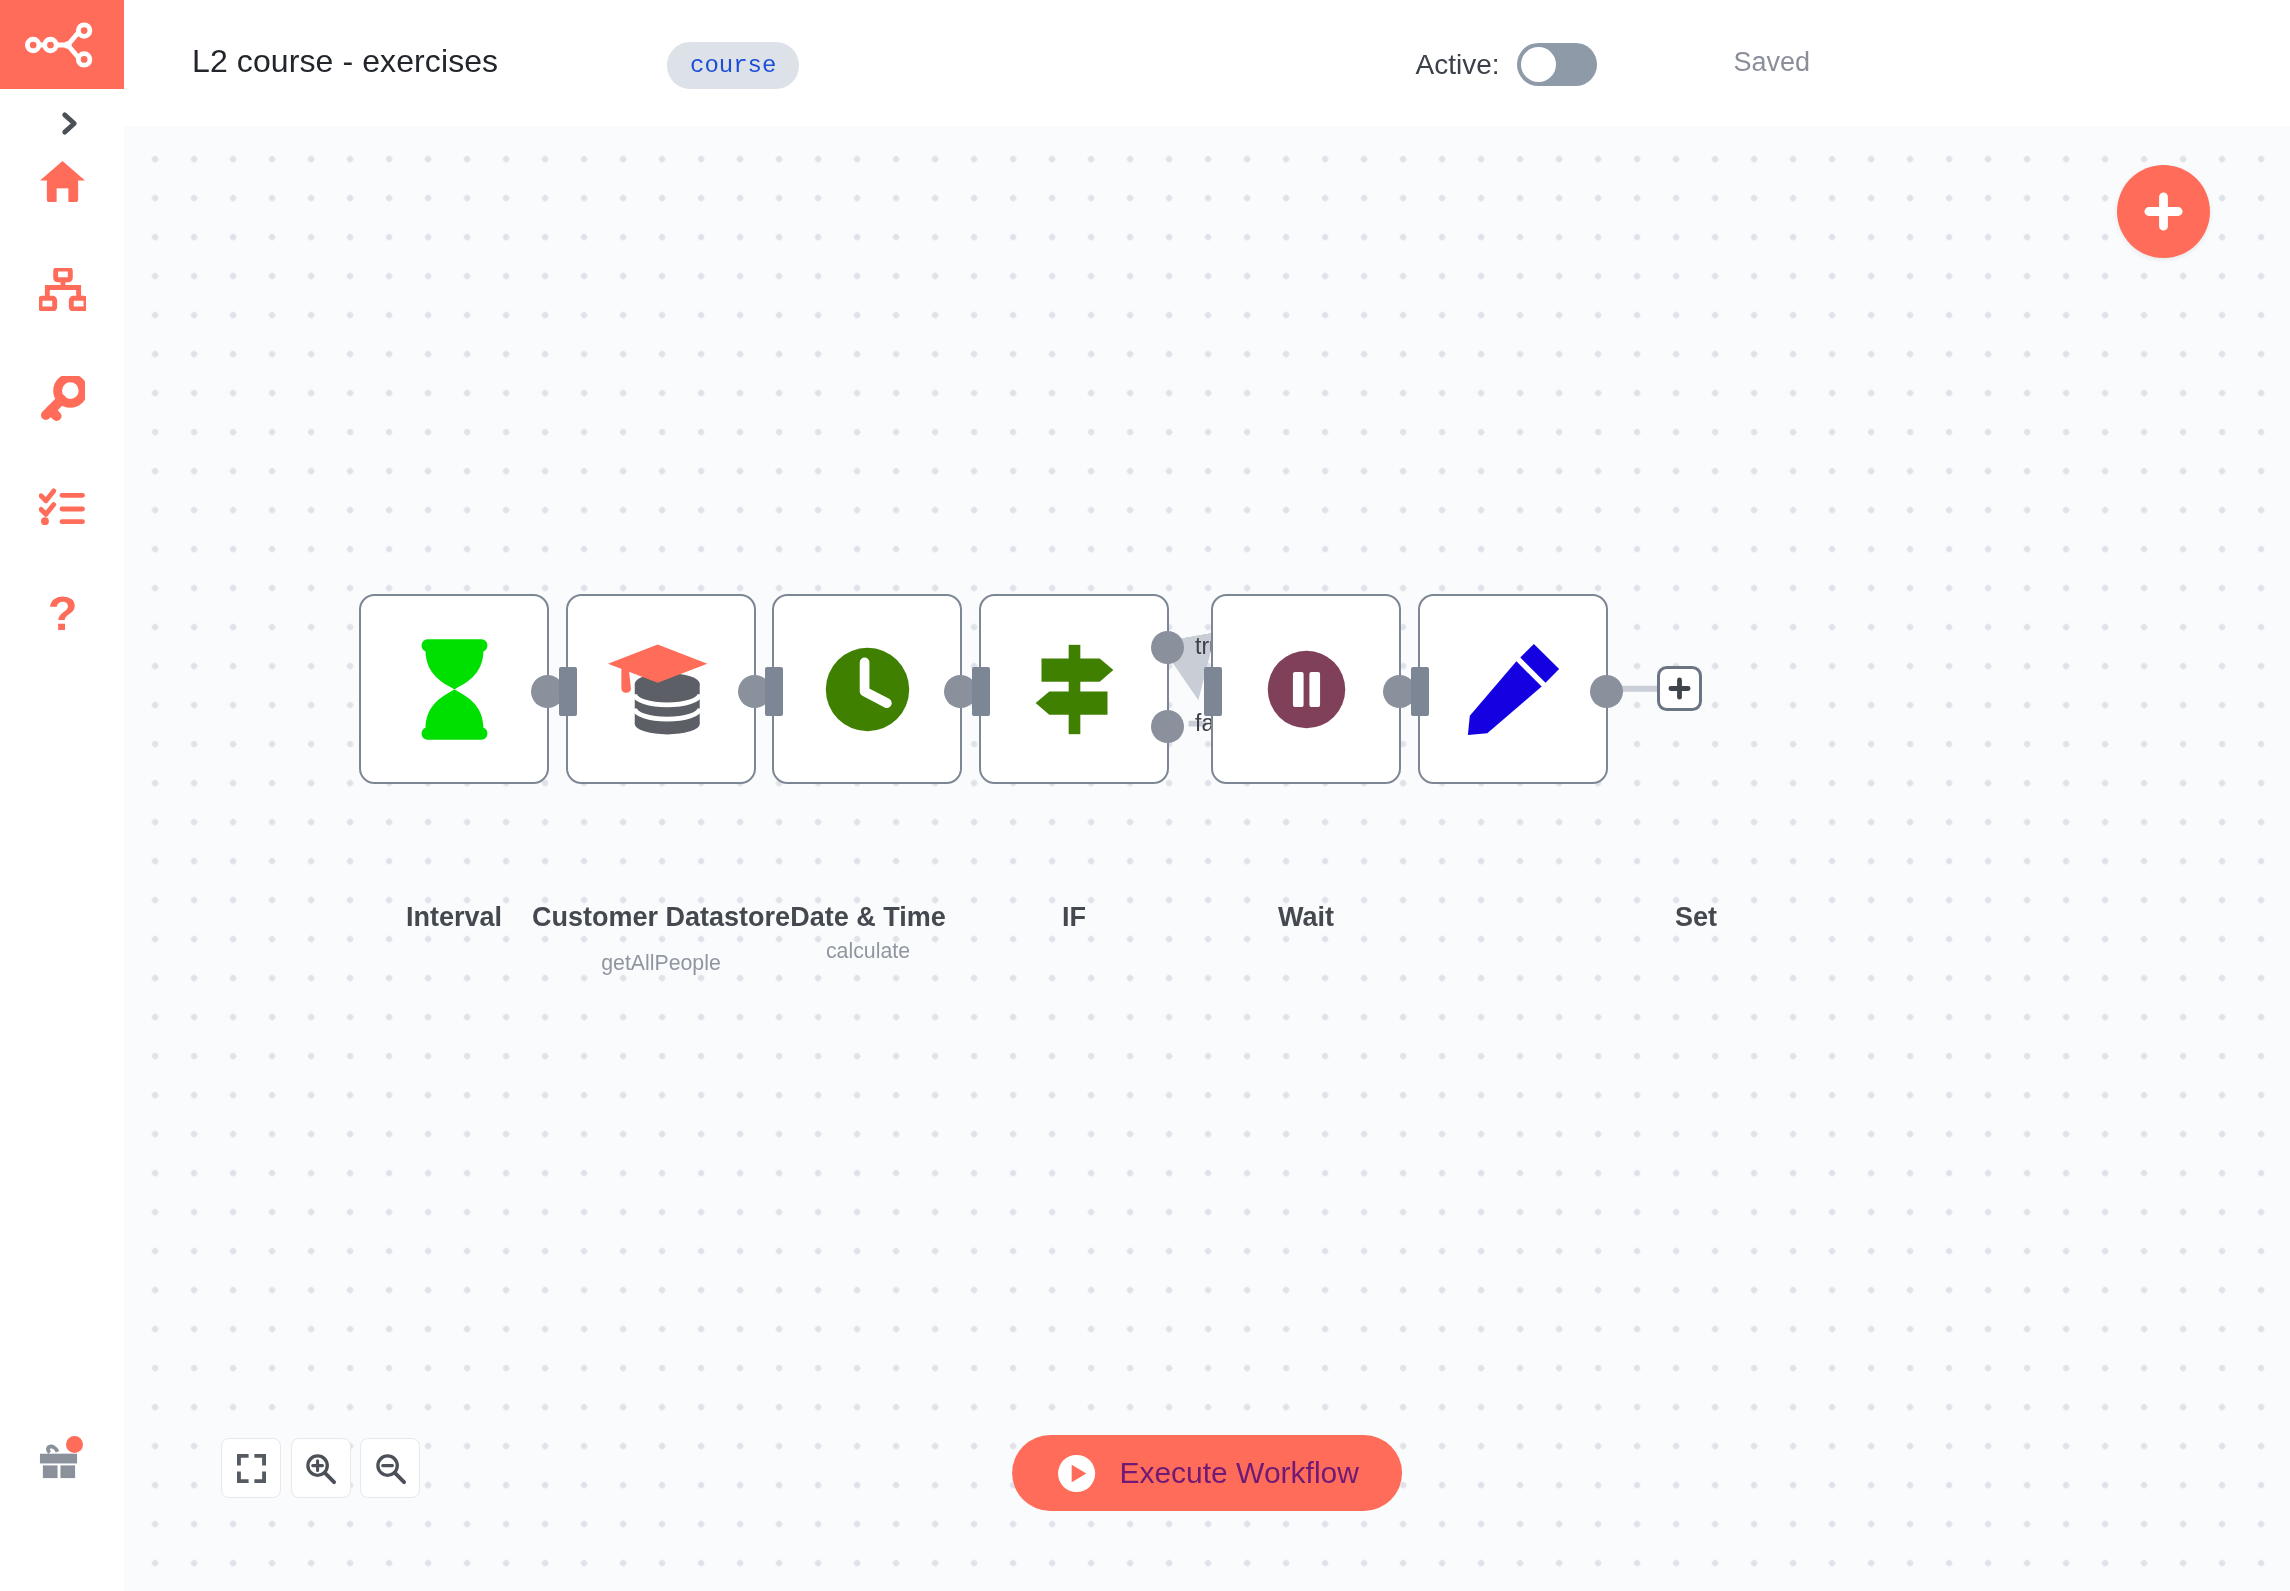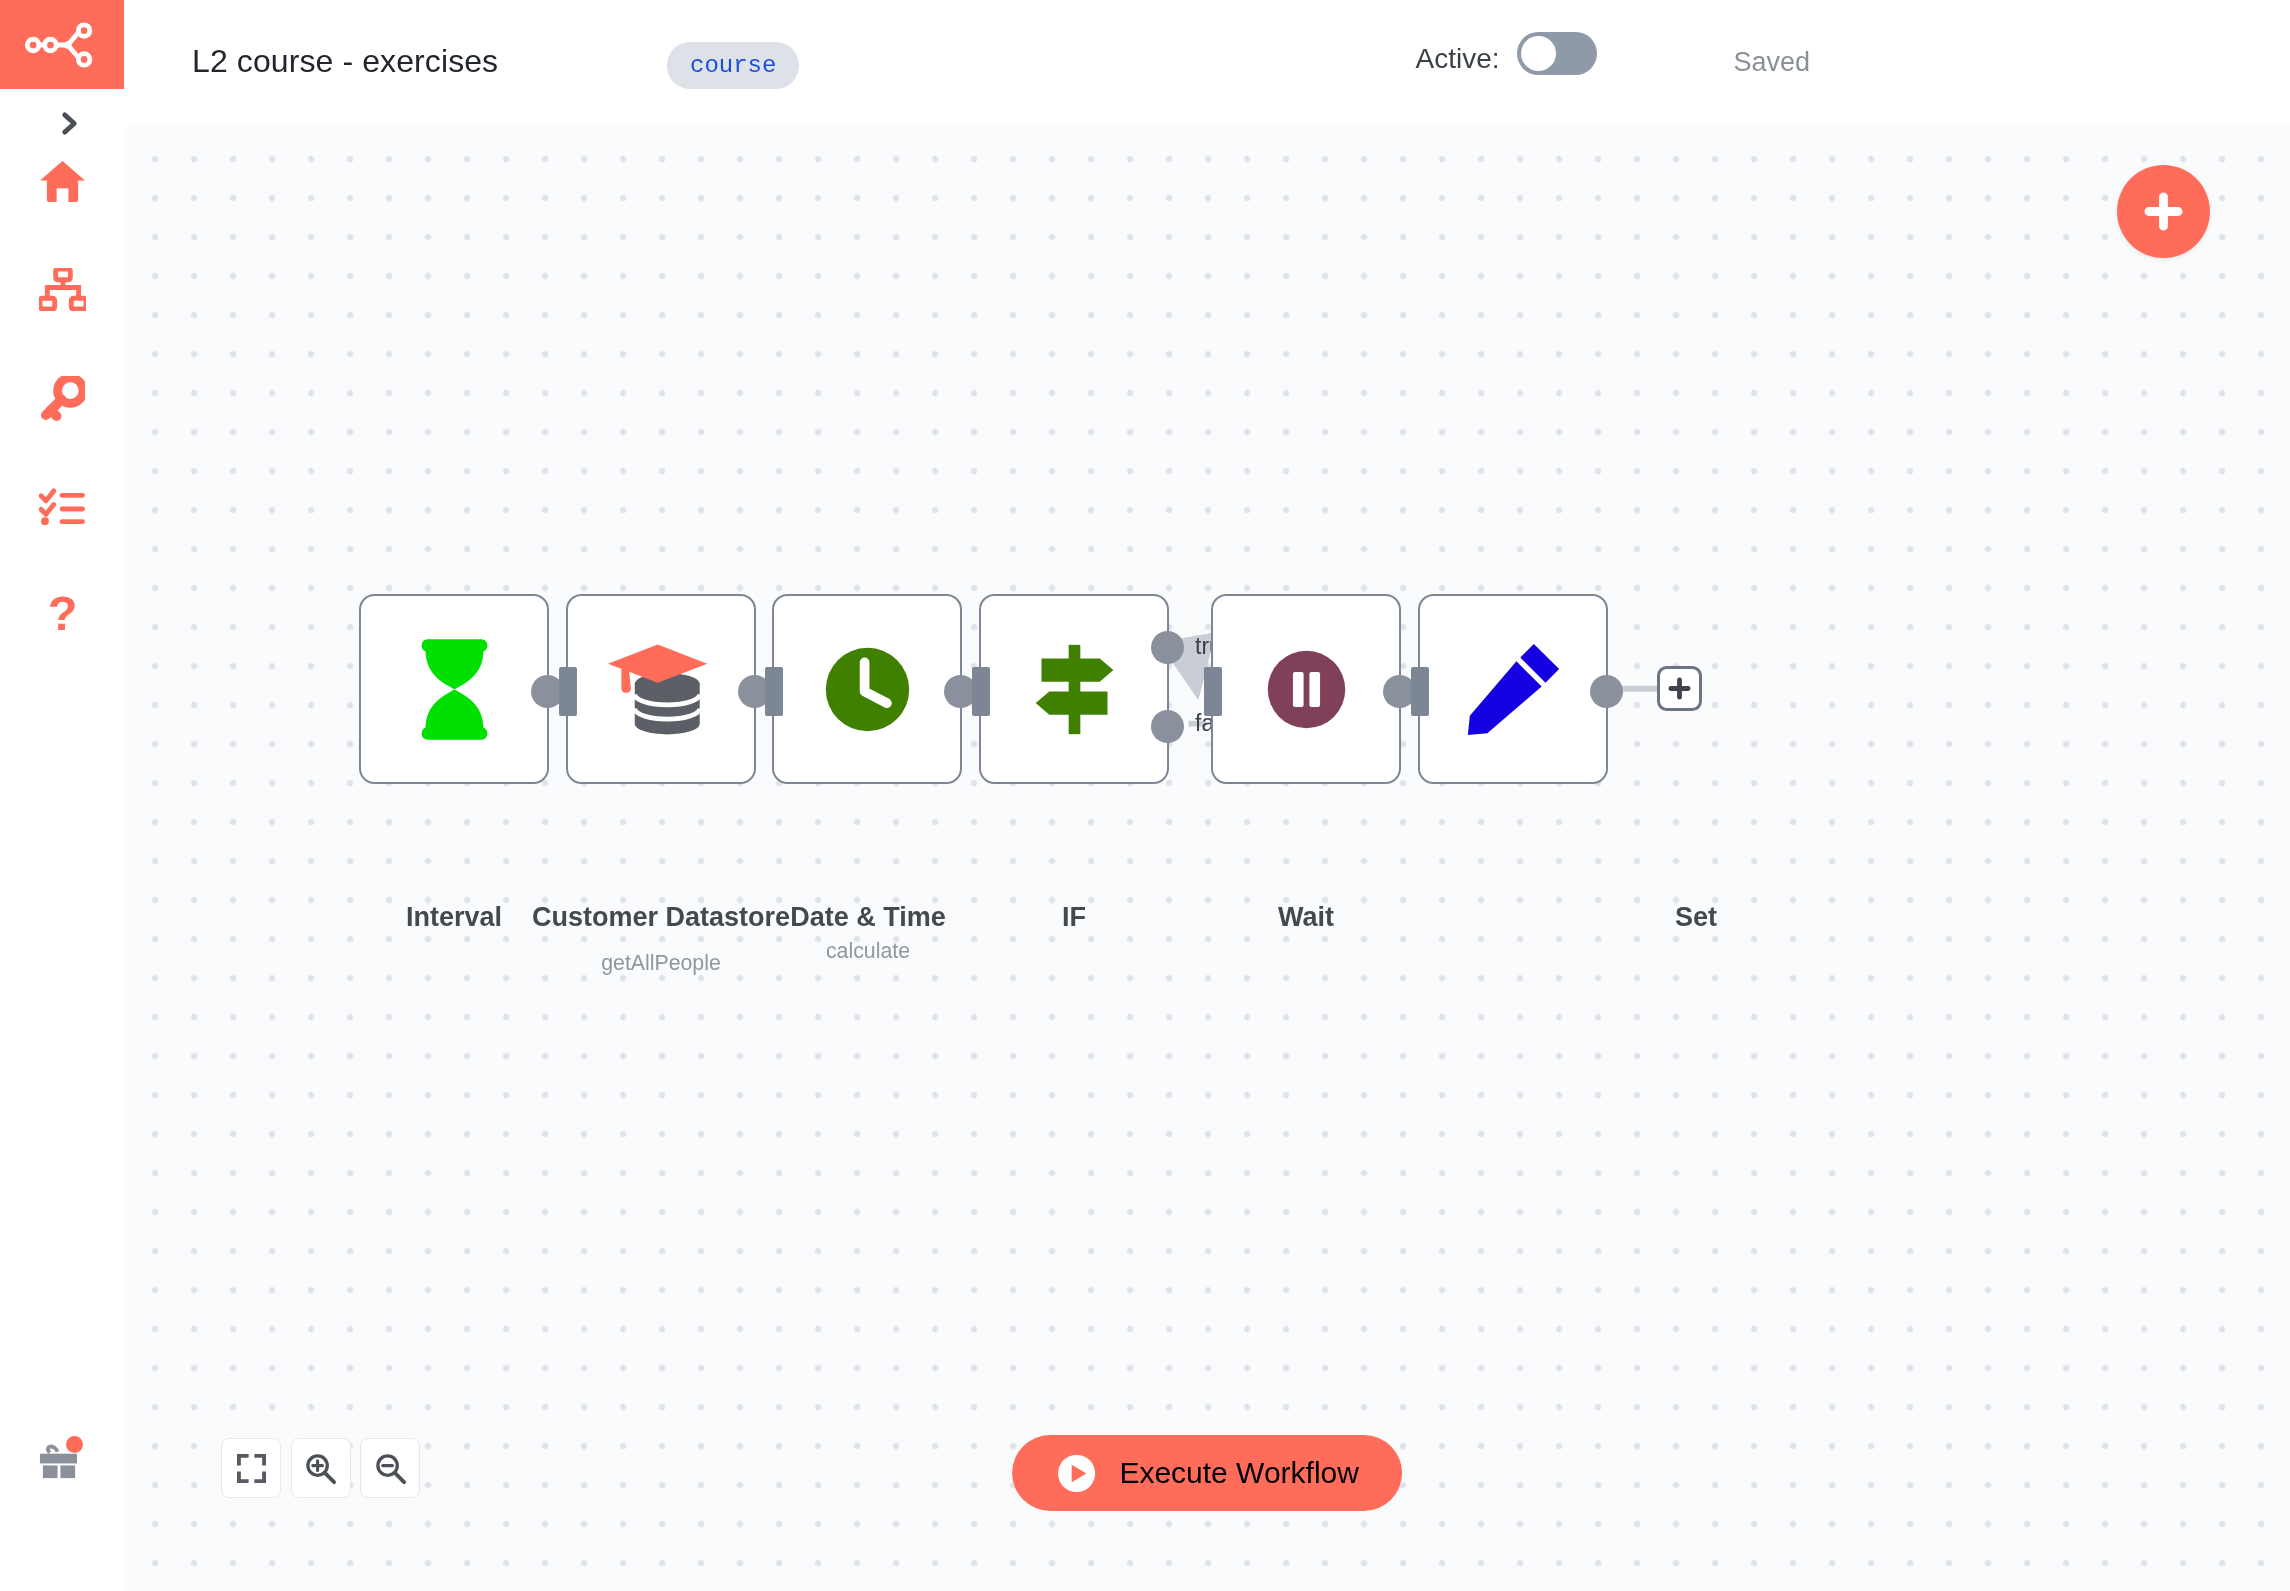"Active:" #active-wrap { align-items: flex-end -> center; top: 32px -> 43px }
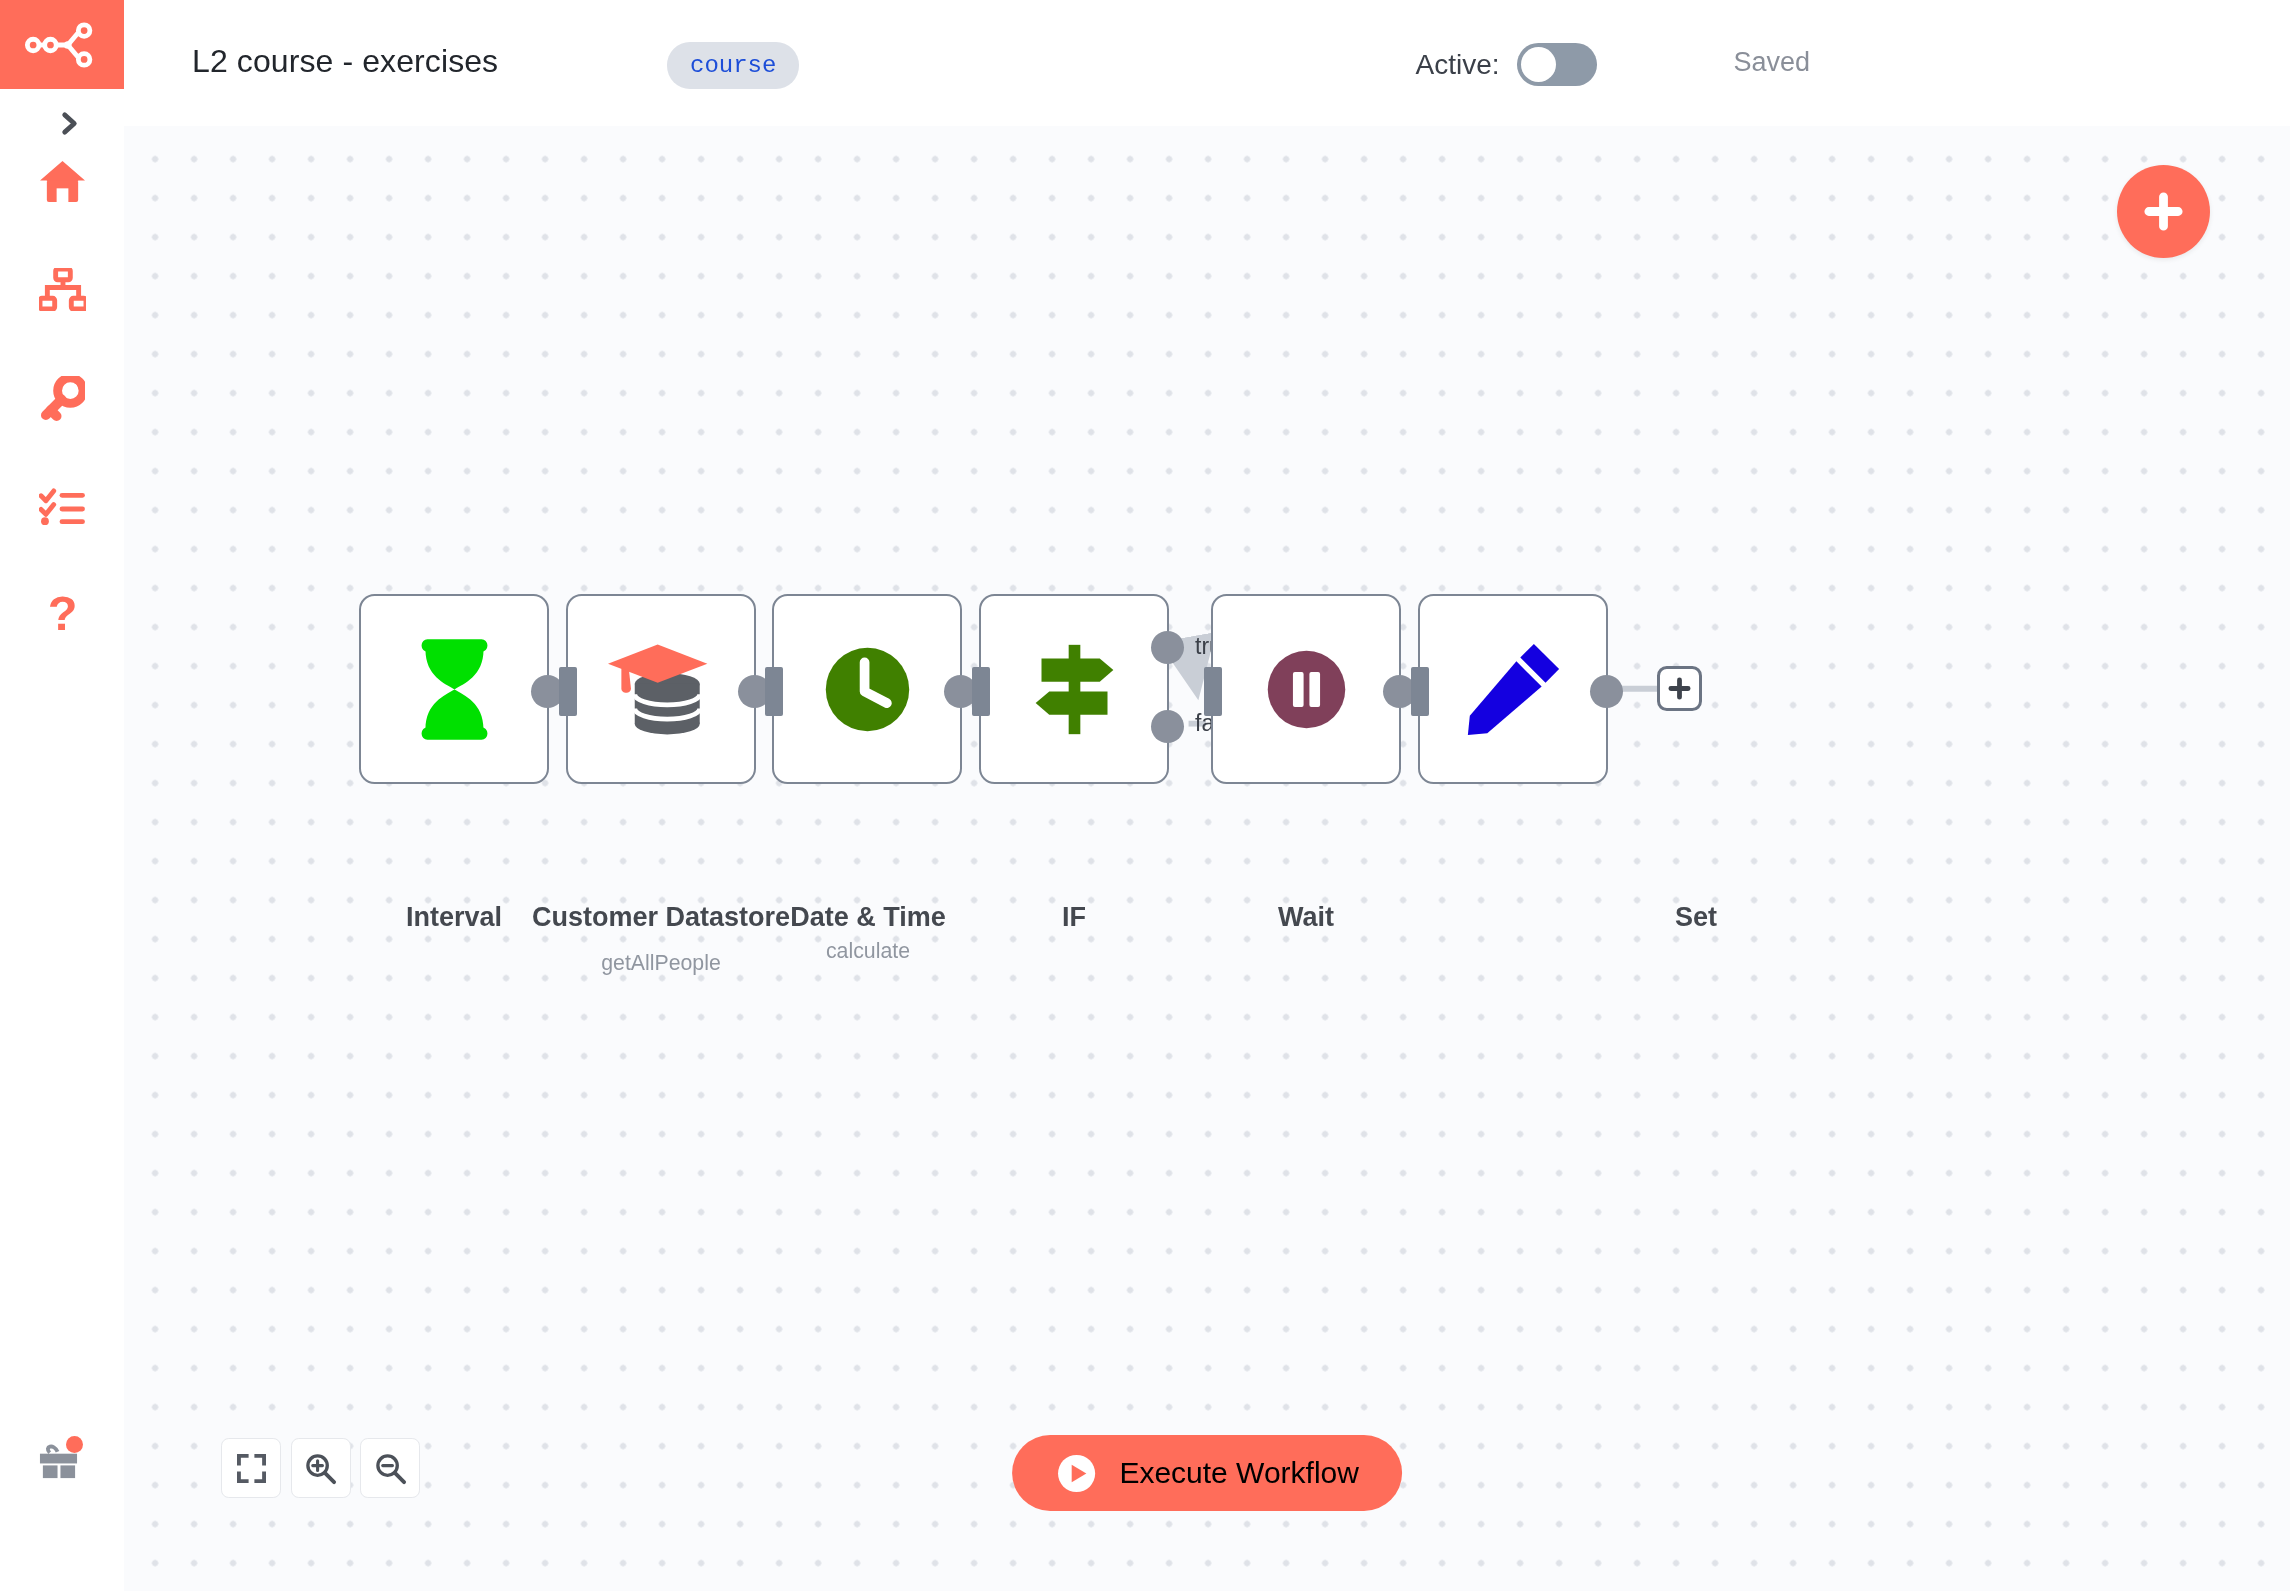"Execute Workflow" #execute-label { color: #000000 -> #701a75 }
